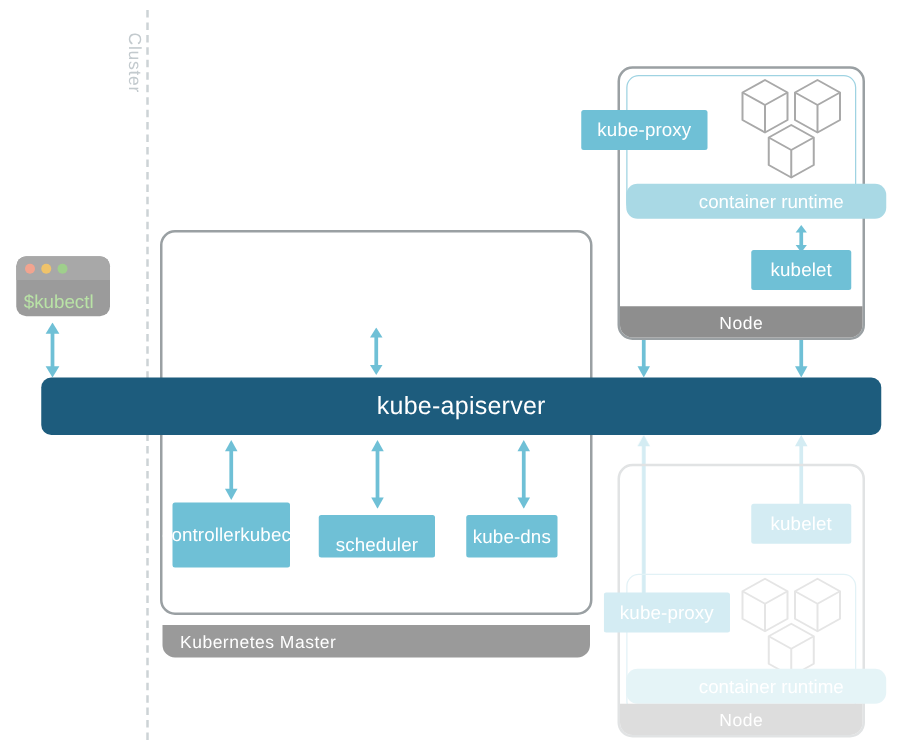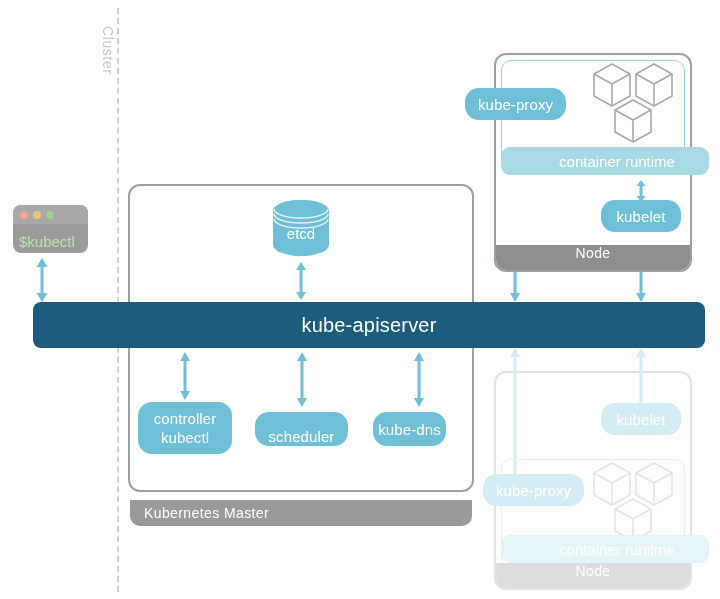"kube-proxy" .pill { border-radius: 14px -> 2px }
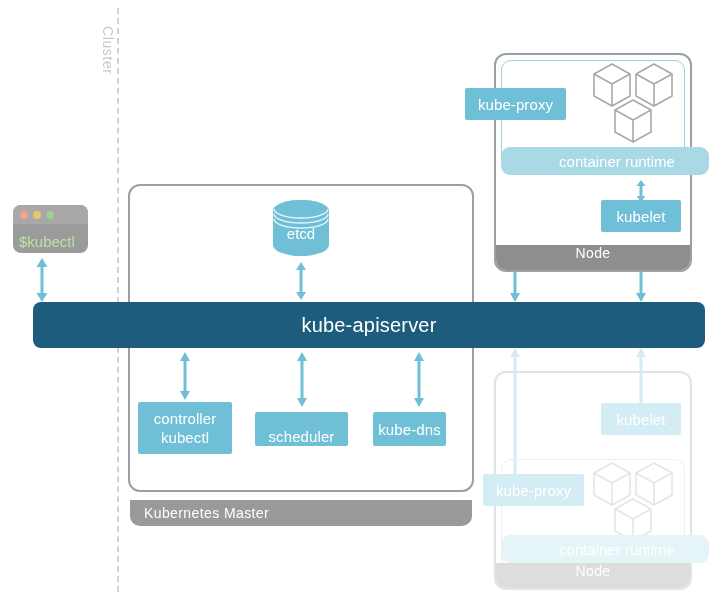"etcd" div.abs { html: <div> <svg> <path></path> <ellipse></ellipse> <path></path> <path></path> <path></path> </svg> <div>etcd</div> </div> -> none }
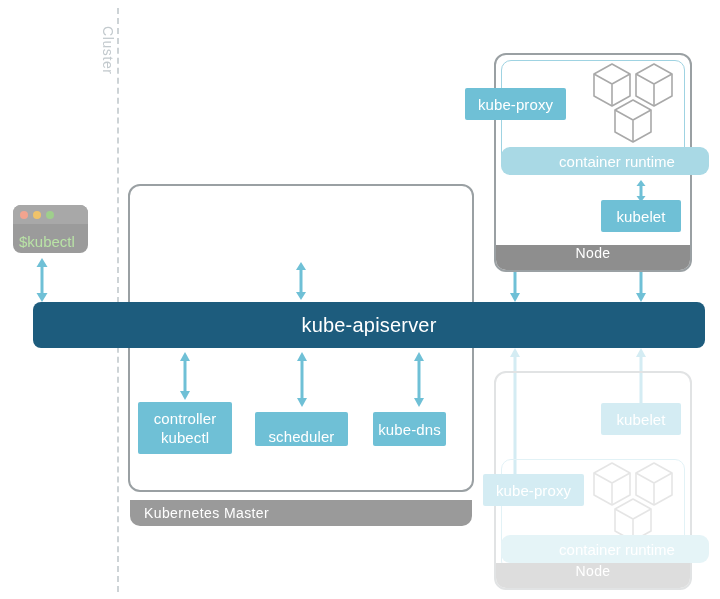"Node" .node-footer { align-items: none -> center }
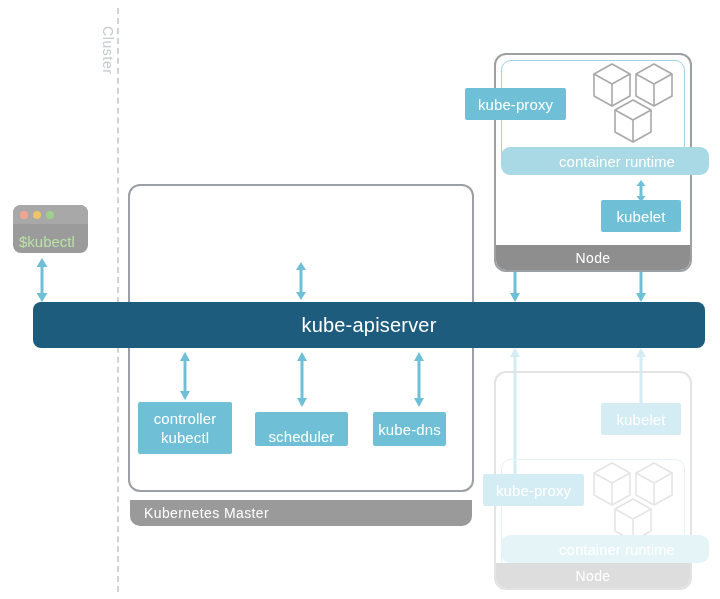"controller" div.pill { flex-direction: column -> row }
